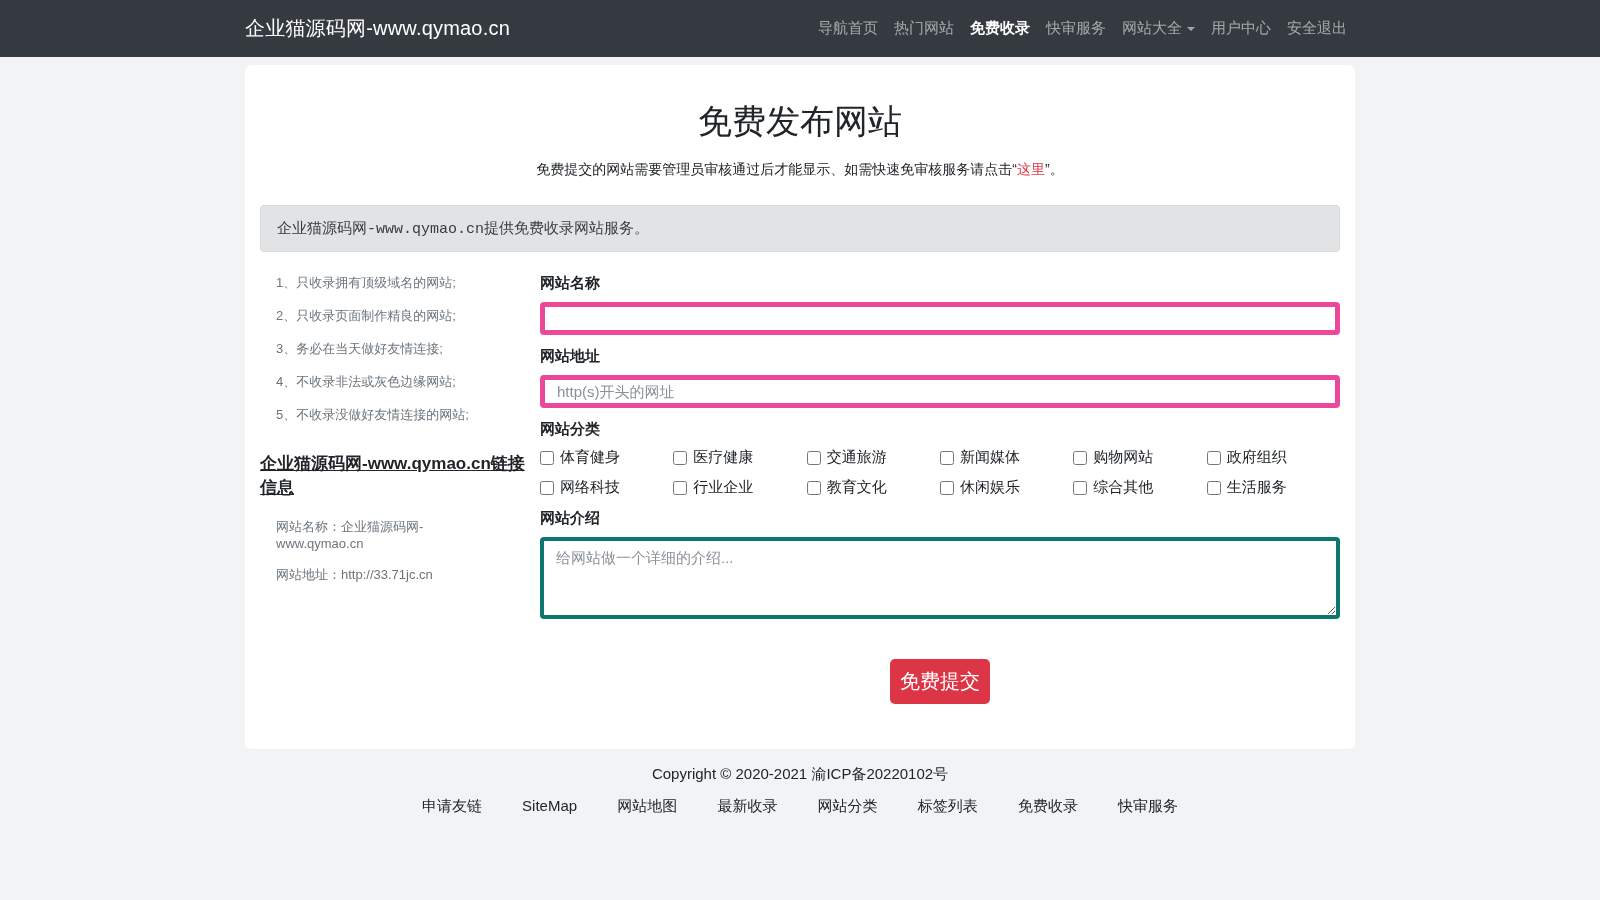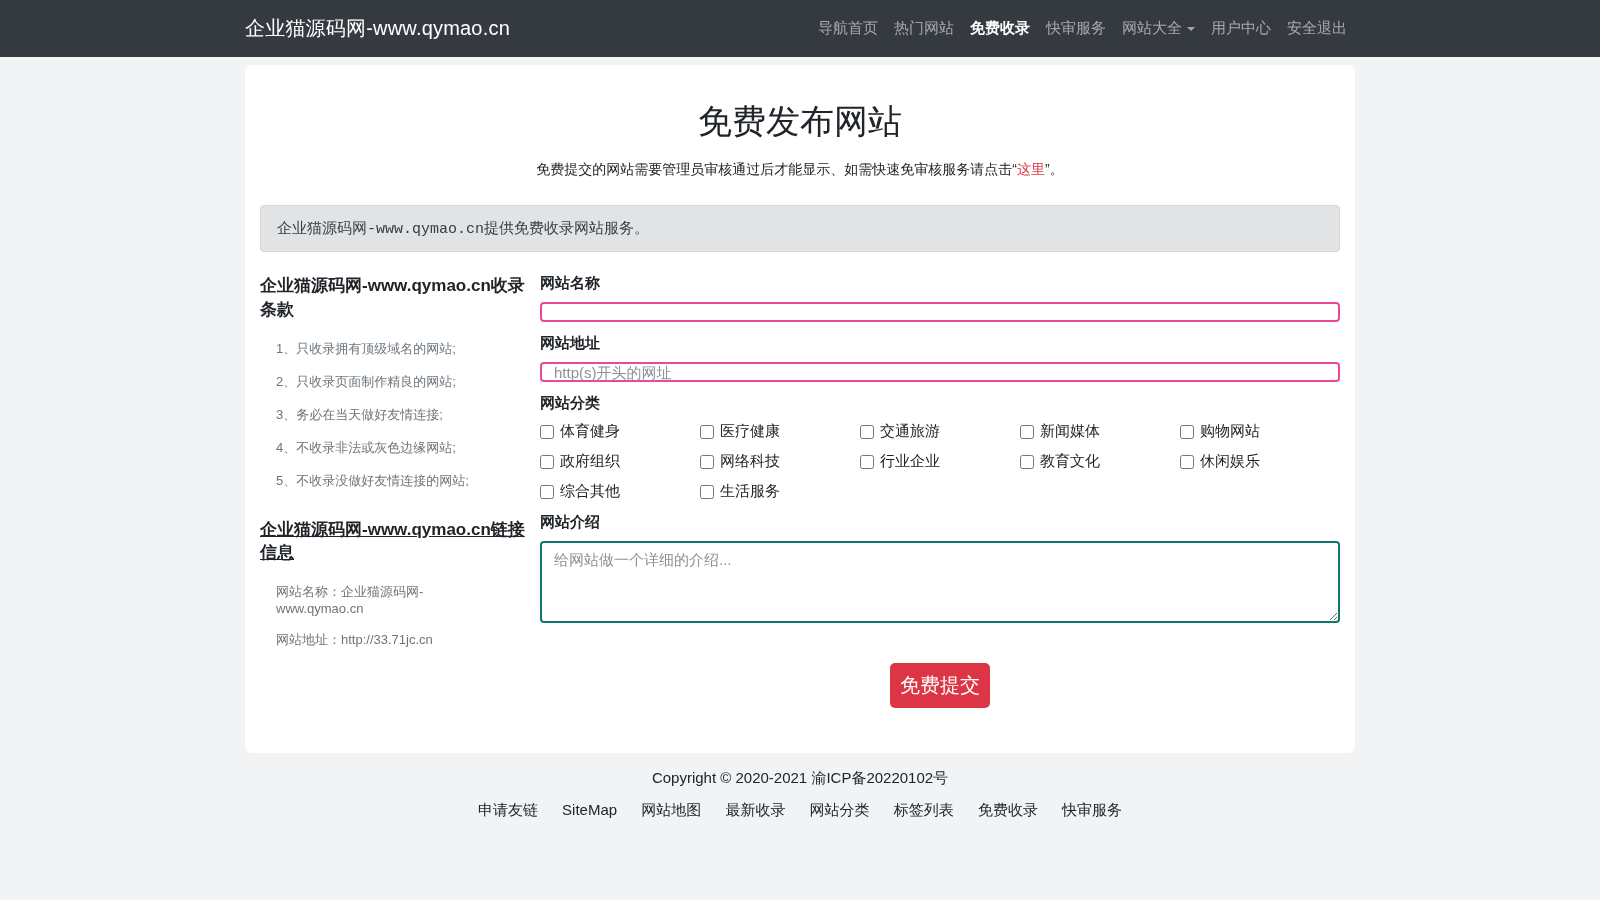"企业猫源码网-www.qymao.cn收录条款" h5 { html: <h5>企业猫源码网-www.qymao.cn收录条款</h5> -> none }
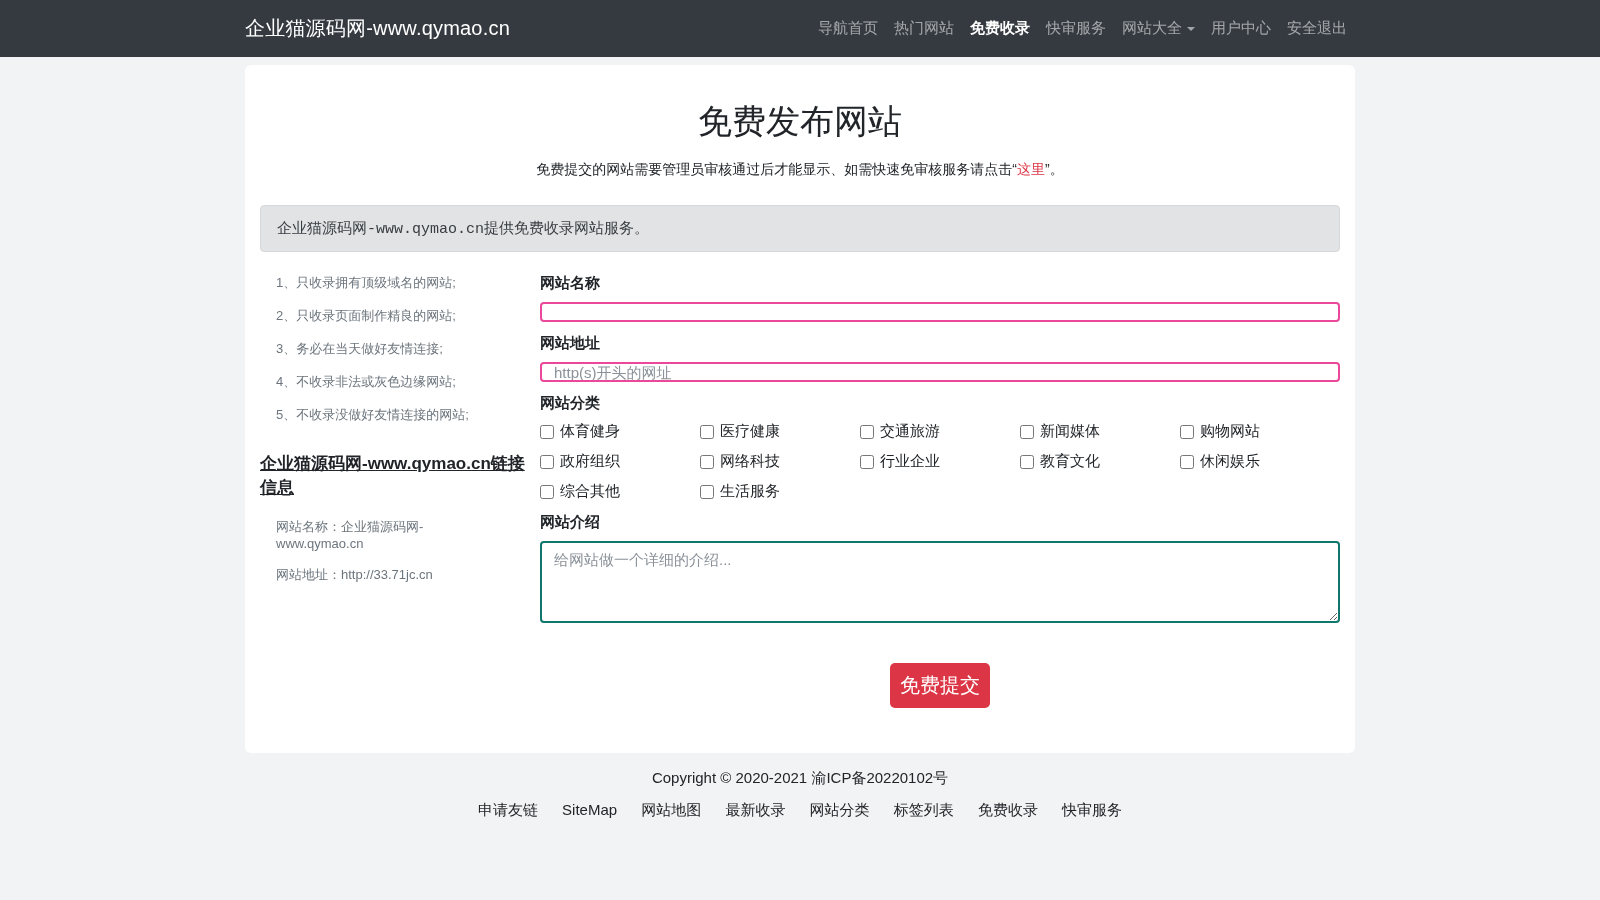"http(s)开头的网址" .text-input { border: 2px solid #ec4899 -> 5px solid #ec4899; height: 20px -> 33px }
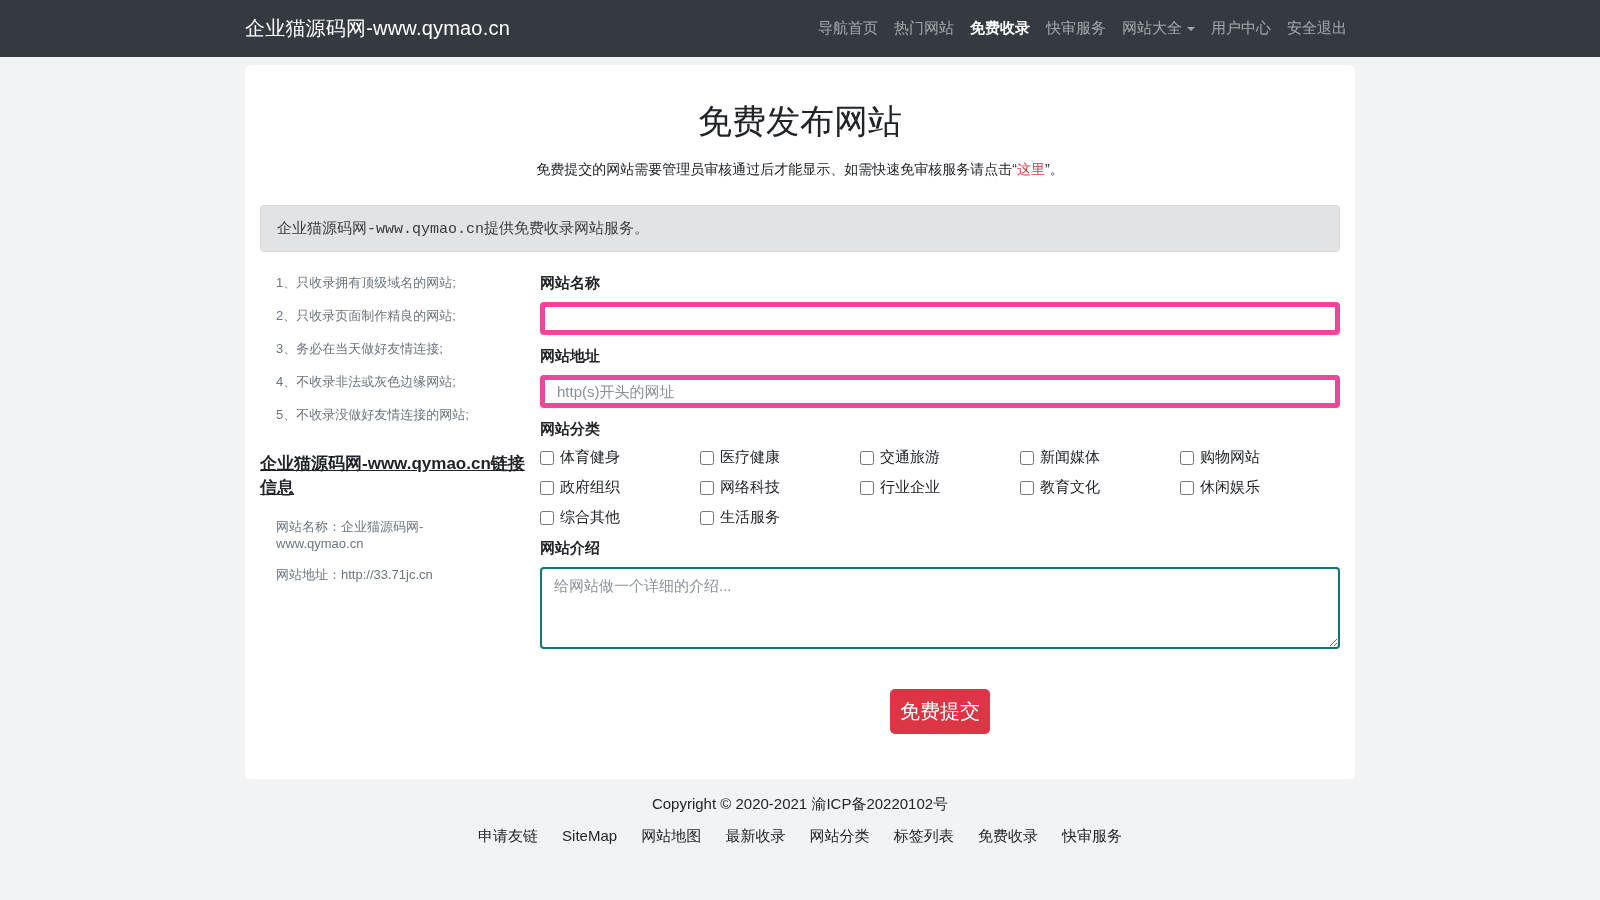"体育健身" .chk-grid { grid-template-columns: repeat(5, 1fr) -> repeat(6, 1fr) }
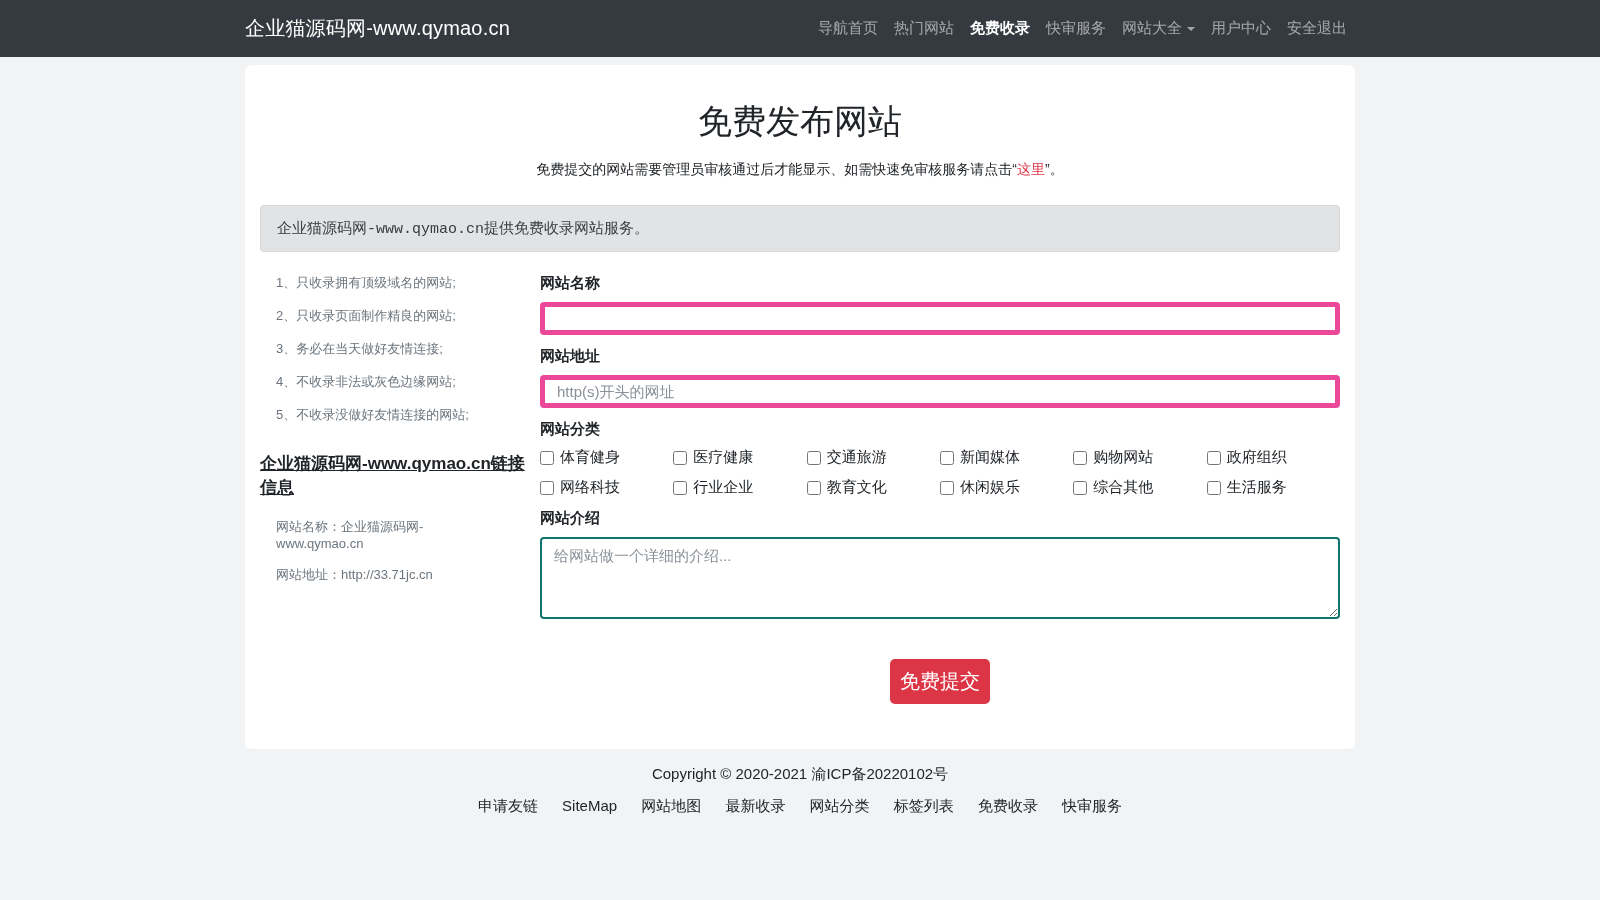"给网站做一个详细的介绍..." .intro-textarea { border: 2px solid #0f766e -> 4px solid #0f766e }
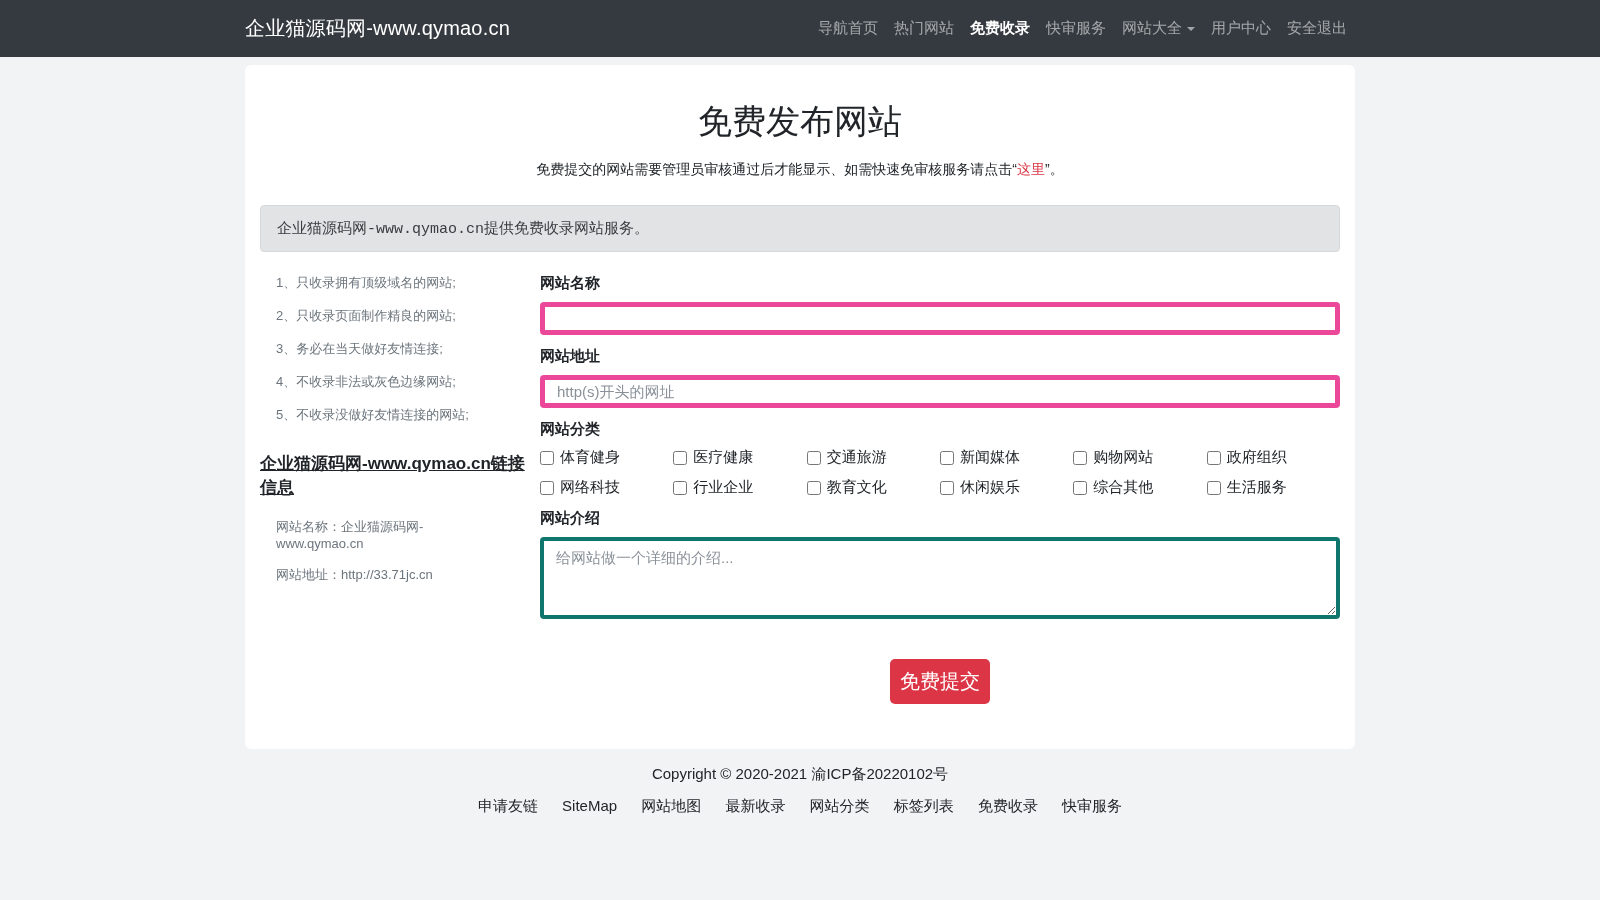"申请友链" .footer a { margin: 0 10px -> 0 18px }
